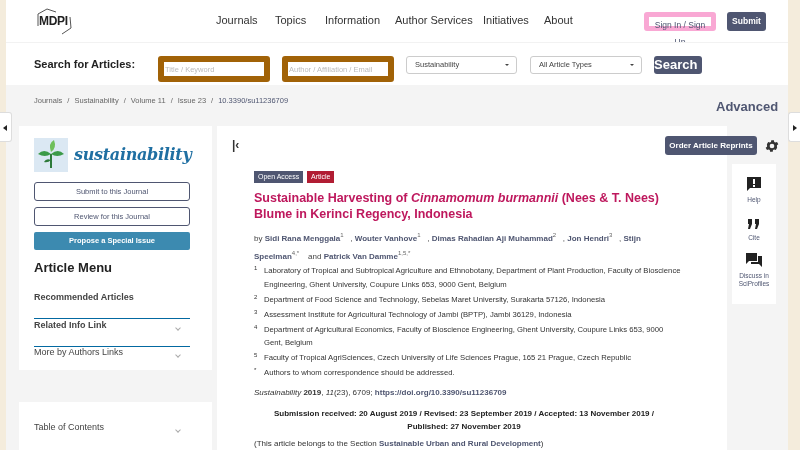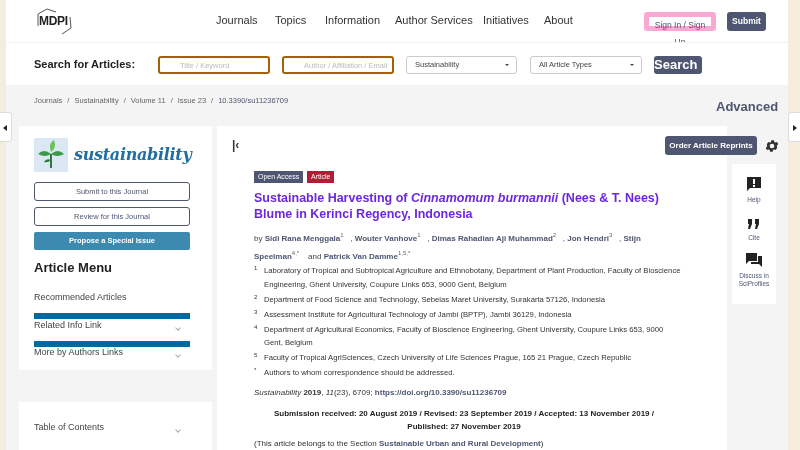"Title / Keyword" .search-input { border: 2px solid #a16207 -> 6px solid #a16207; height: 18px -> 26px; padding-left: 20px -> 1px }
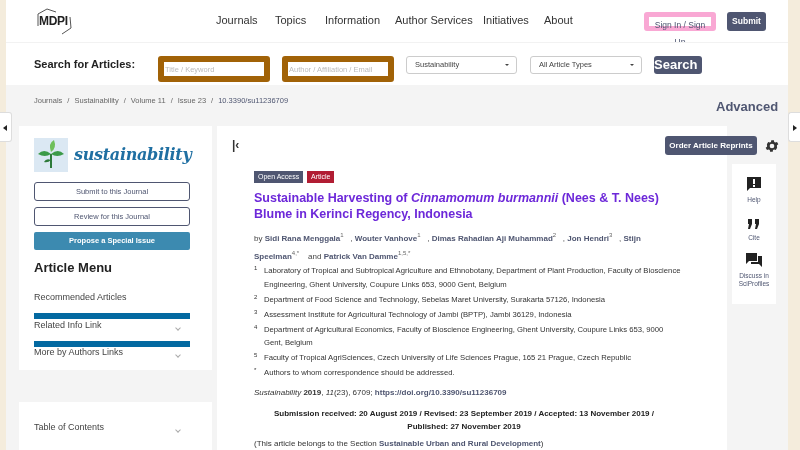"Sustainable Harvesting of Cinnamomum" .title { color: #6d28d9 -> #be185d }
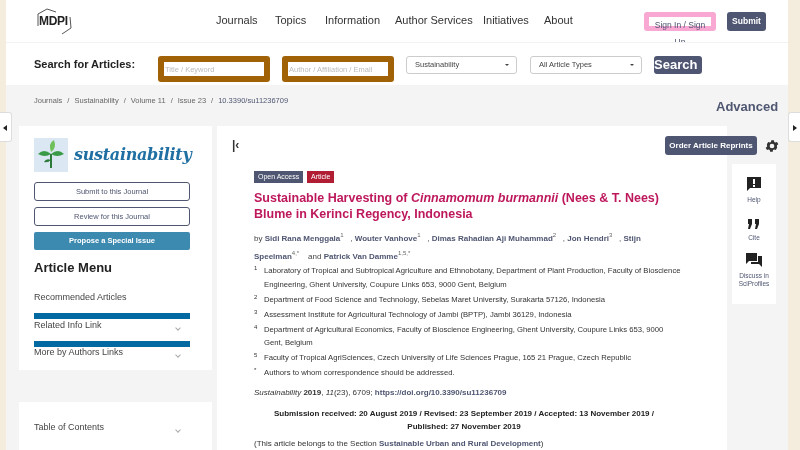"Recommended Articles" .menu-item.bordered { border-bottom: 6px solid #0369a1 -> 1px solid #0369a1; font-weight: none -> bold }
